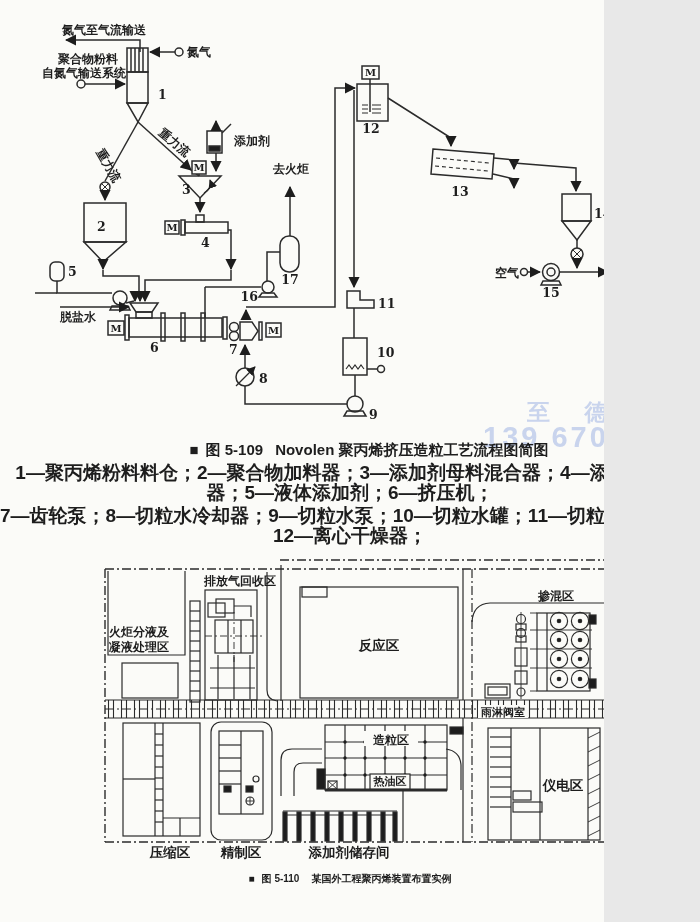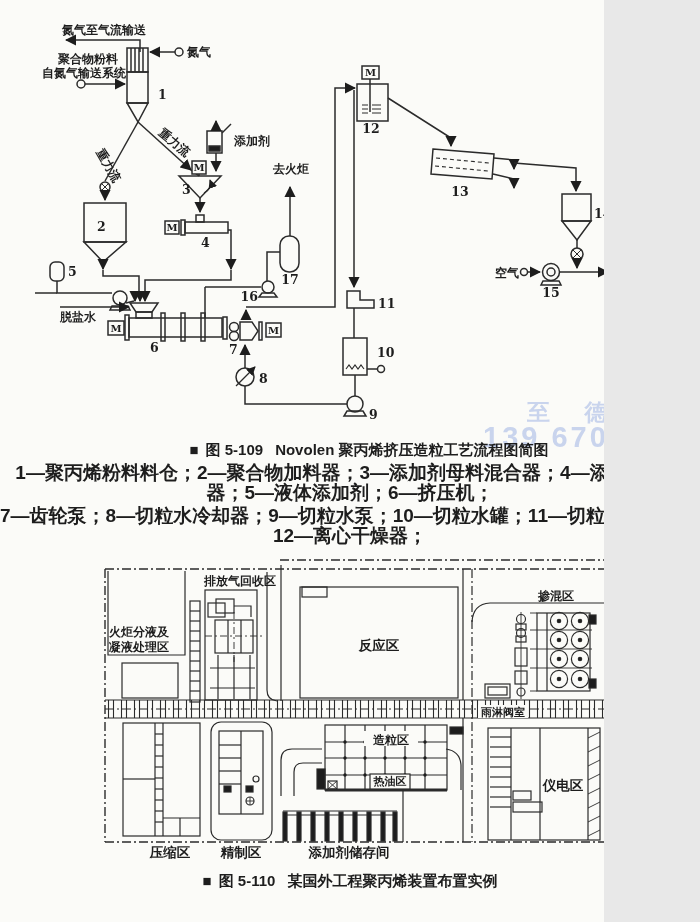"■ 图 5-110 某国外工程聚丙烯装置布置实例" #cap110 { font-size: 15px -> 10px }
